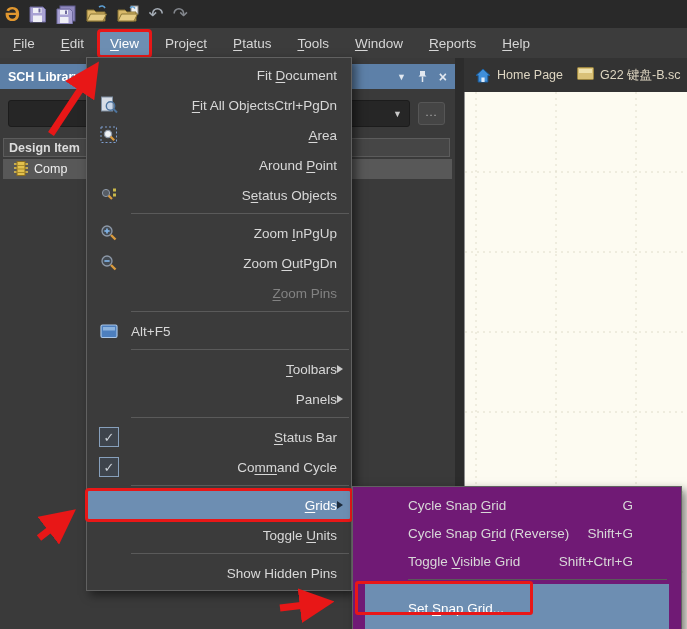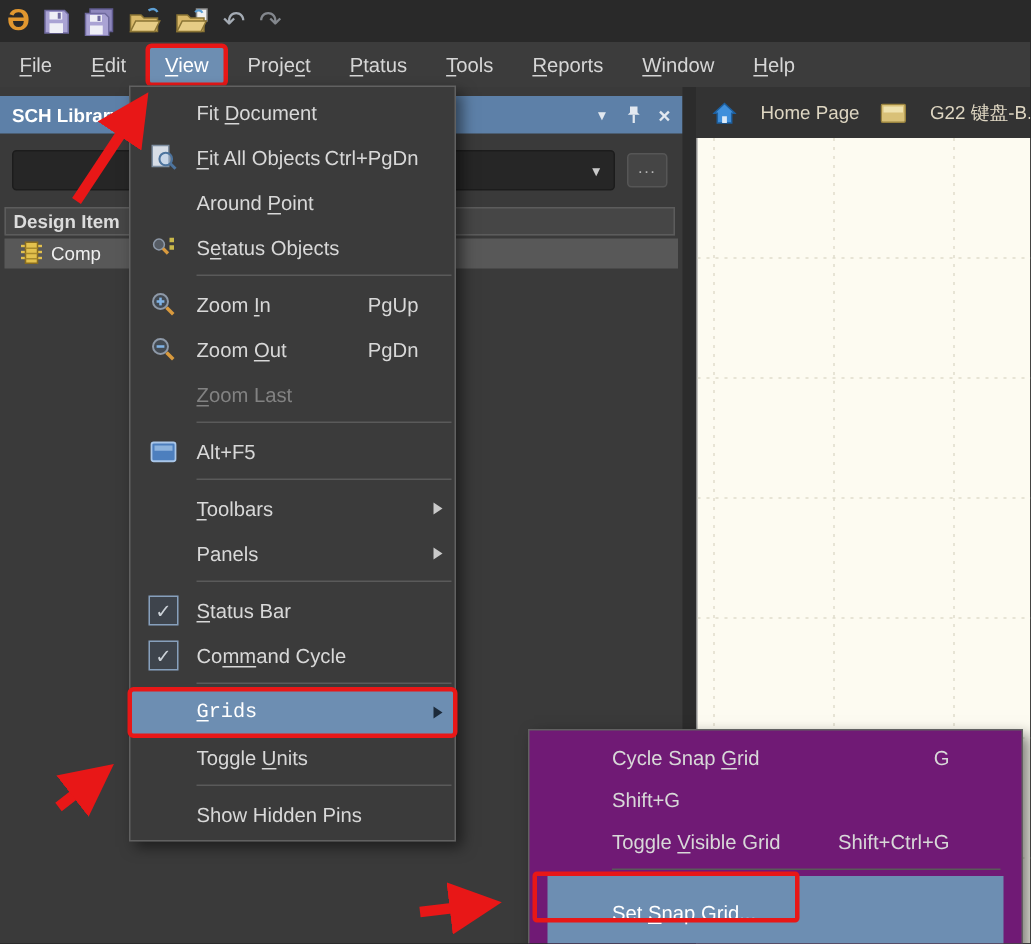"Reports" div.mb-item { order: before "Window" -> after "Window" }
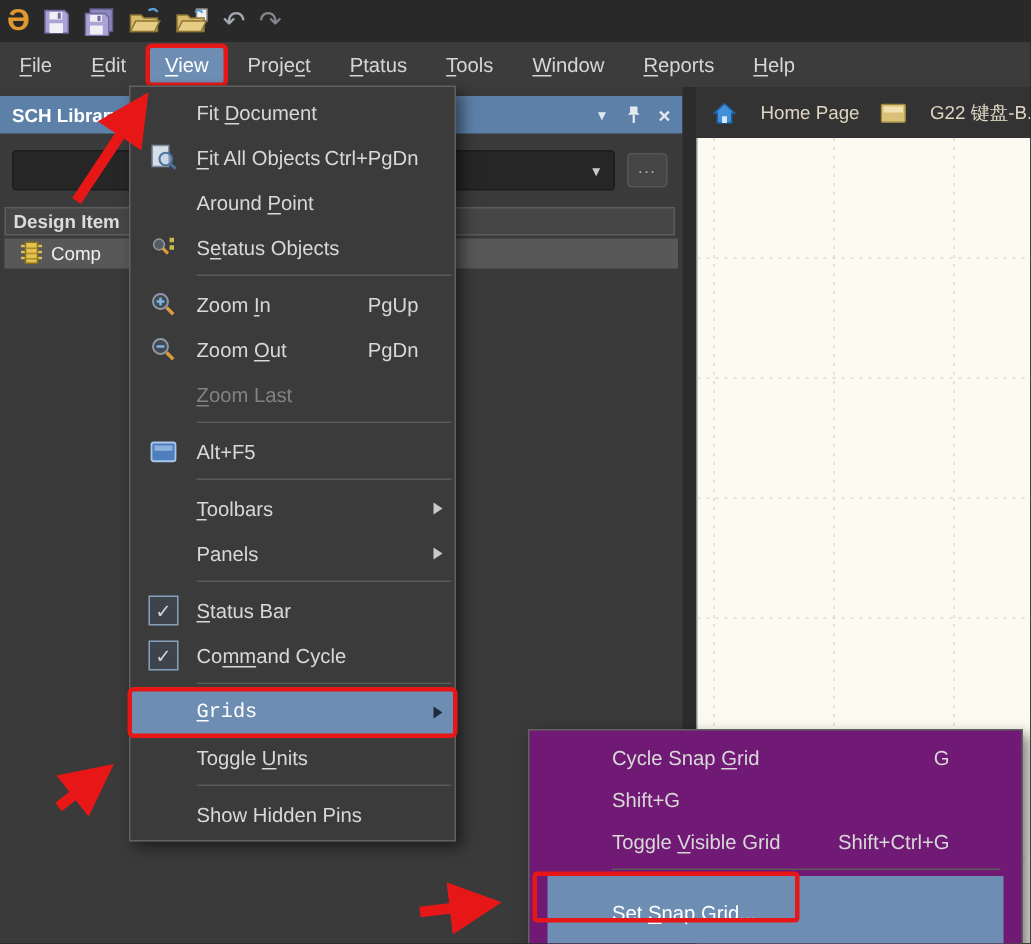"Fit Document" .menu { text-align: none -> right; width: 218px -> 266px }
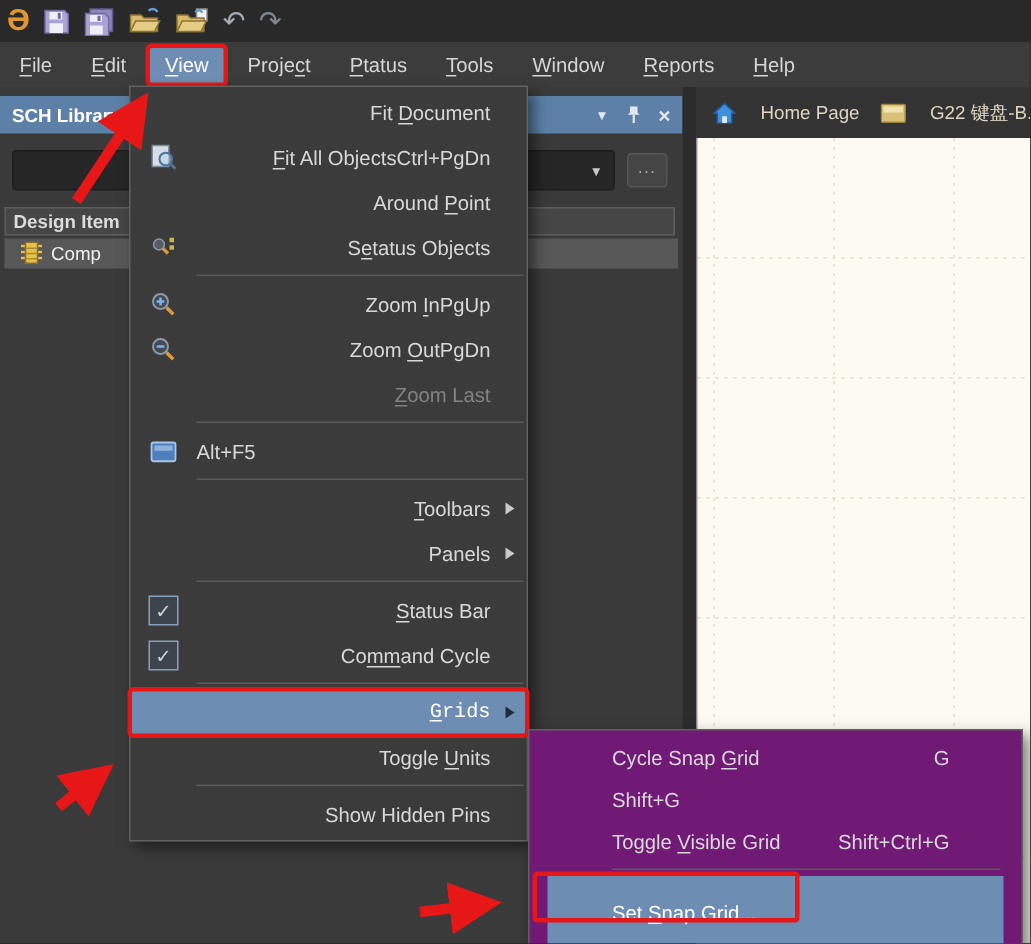"Home Page" .tab { align-items: center -> flex-start; gap: 16px -> 6px }
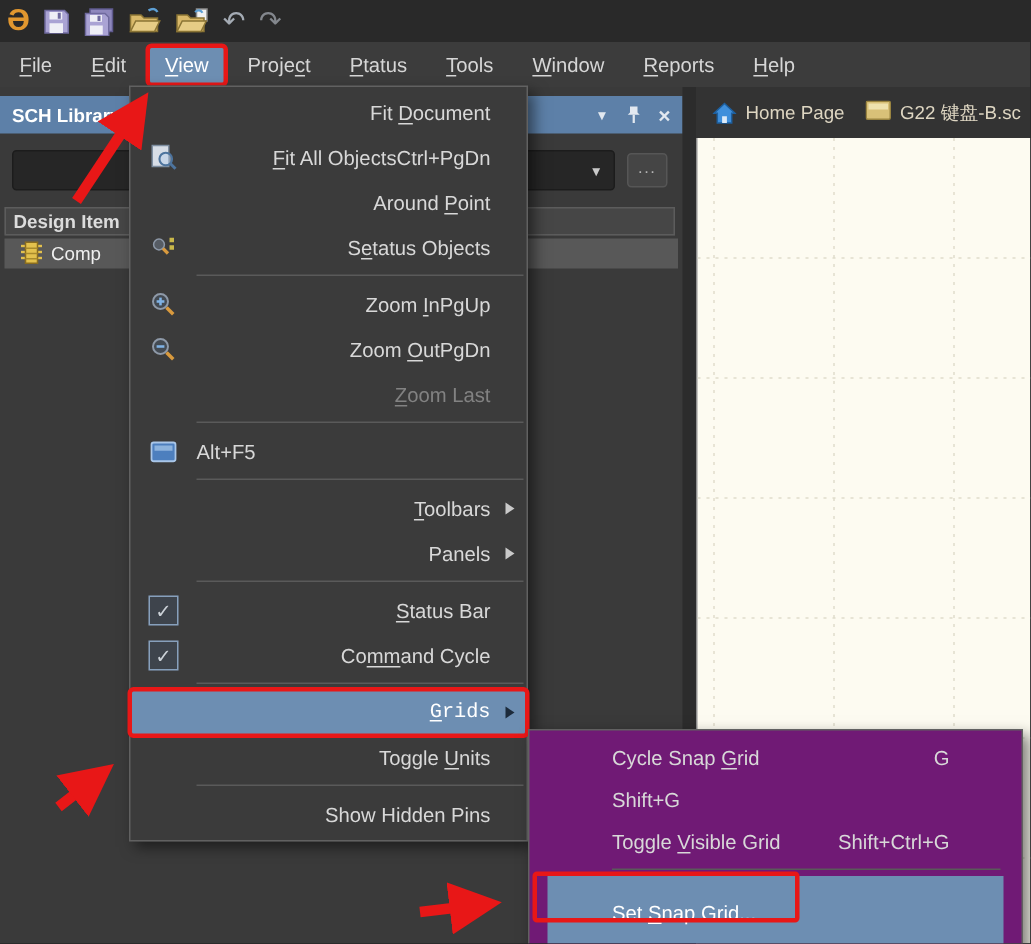"Ctrl+PgDn" .mi-short { margin-right: 10px -> none }
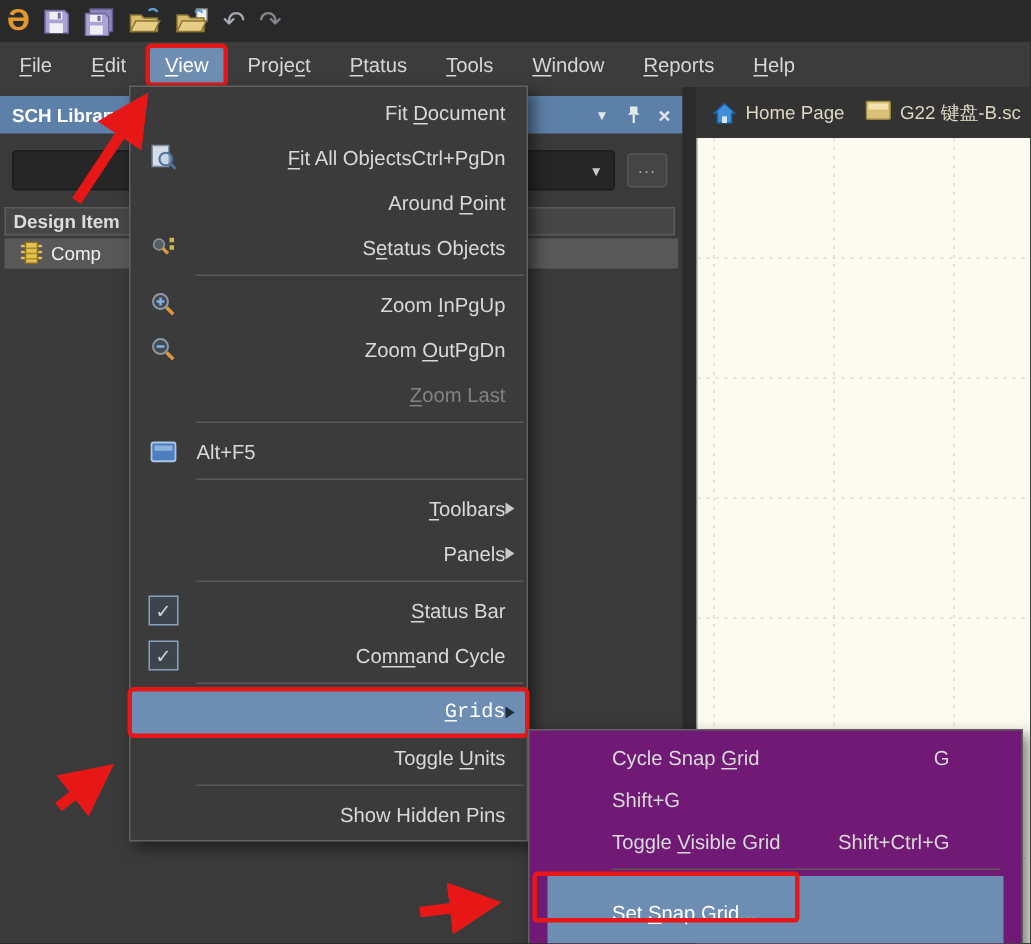"Area" div.menu-item { html: none -> <div> <span> <svg> <rect></rect> <circle></circle> <line></line> </svg> </span> <span><span></span><u>A</u><span>rea</span></span> <span></span> <span></span> </div> }
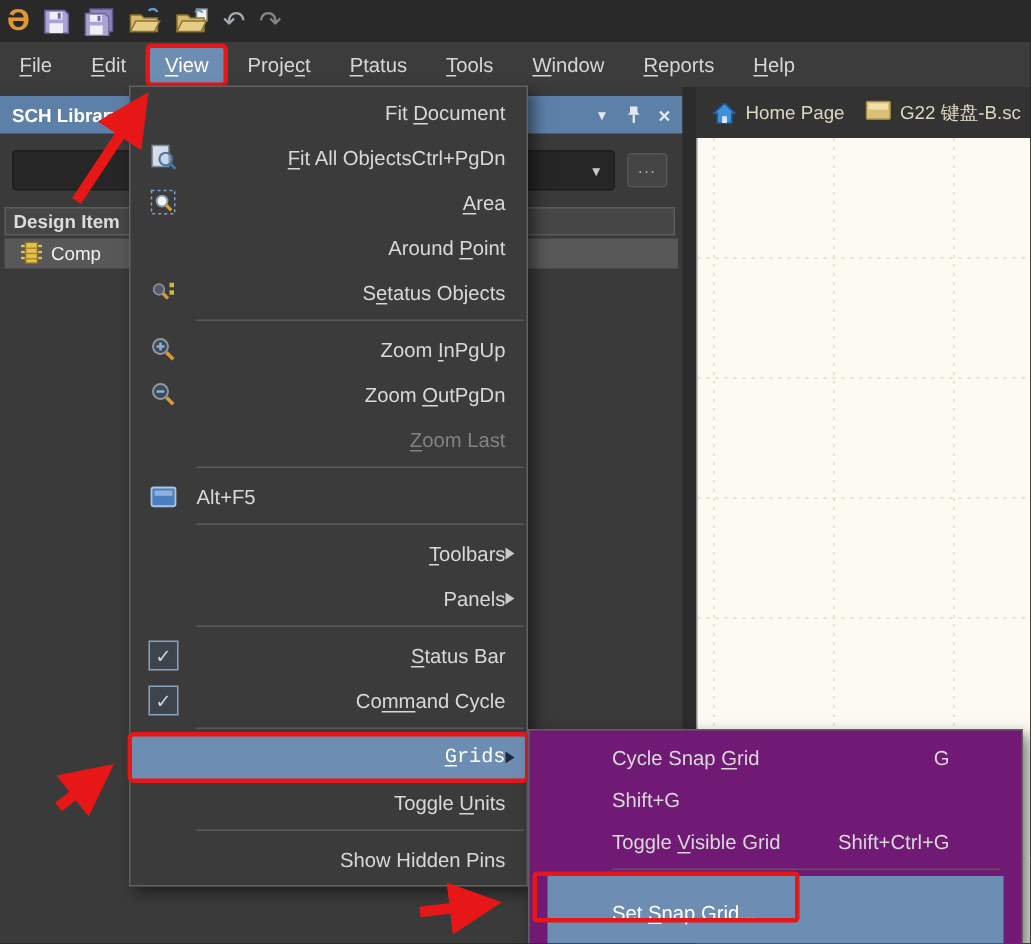"oom Last" span { text: Last -> Pins }
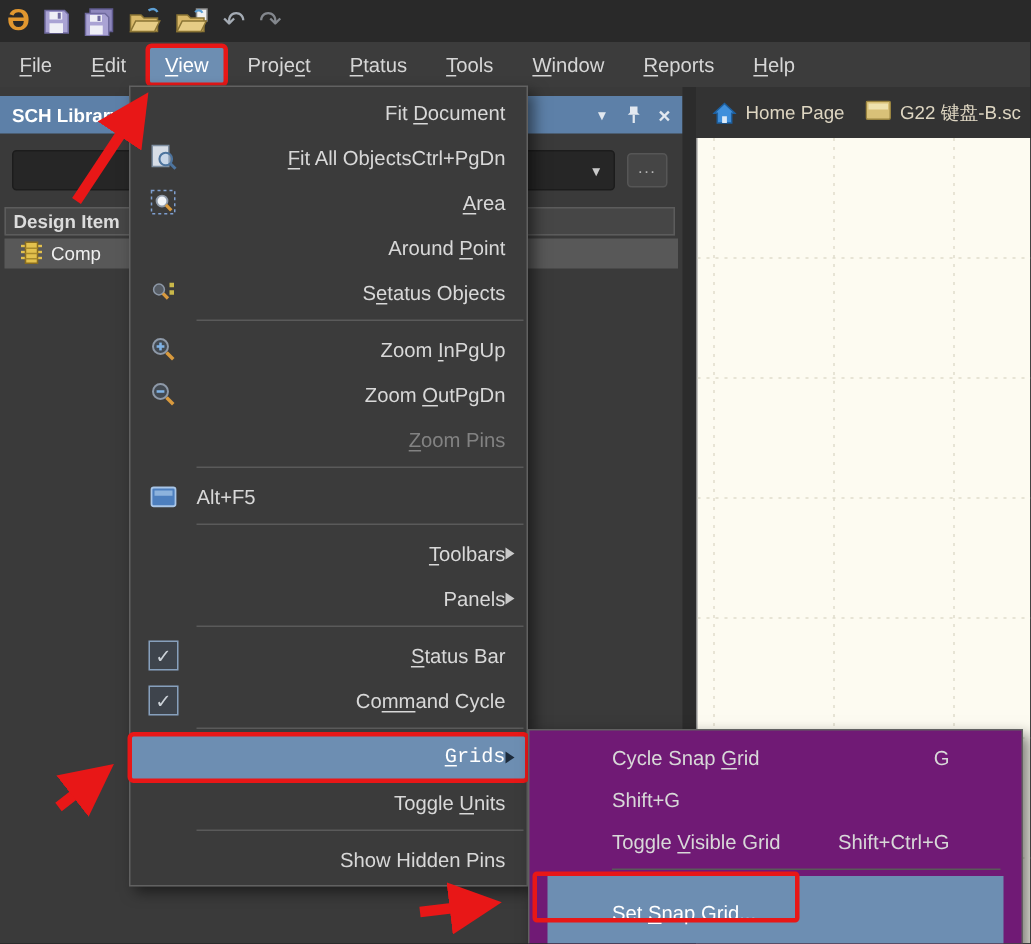"Grids" .menu-item.hl { font-family: Liberation Mono, monospace -> none }
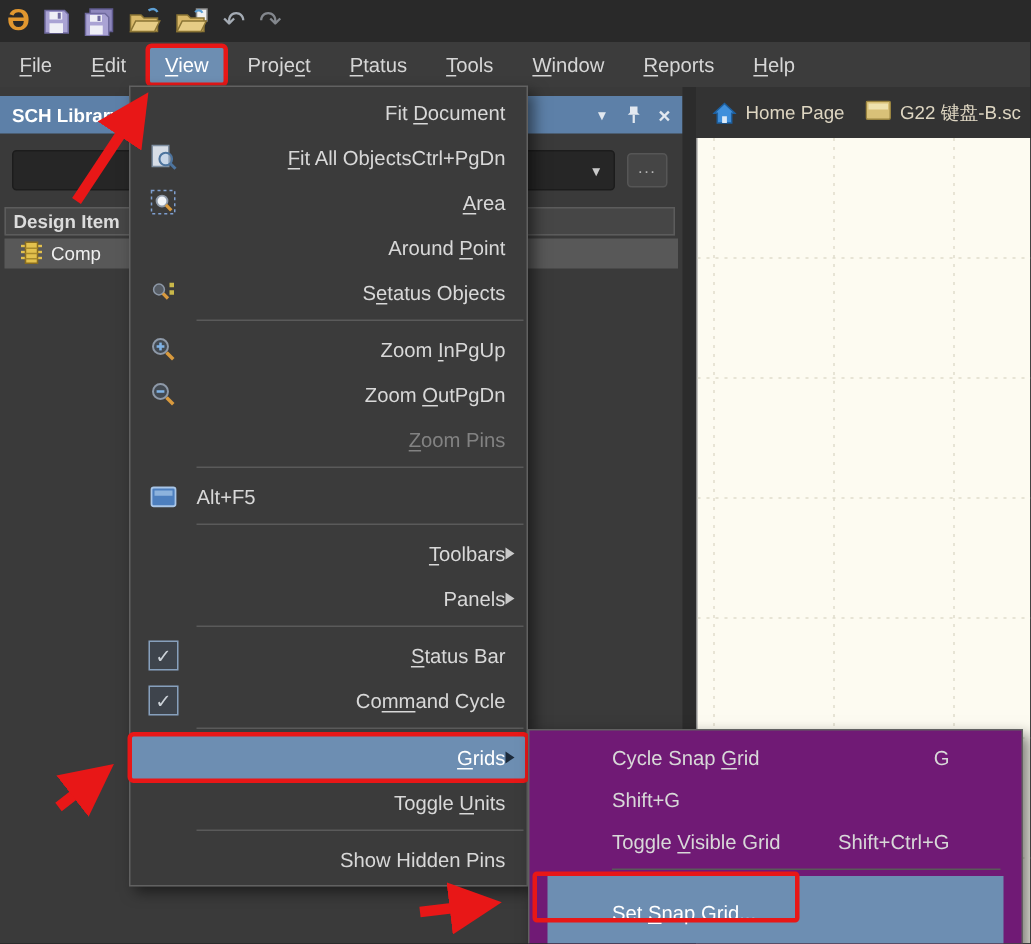"Cycle Snap Grid (Reverse)" span.sm-label { html: none -> <span><span>Cycle Snap G</span><u>r</u><span>id (Reverse)</span></span> }
